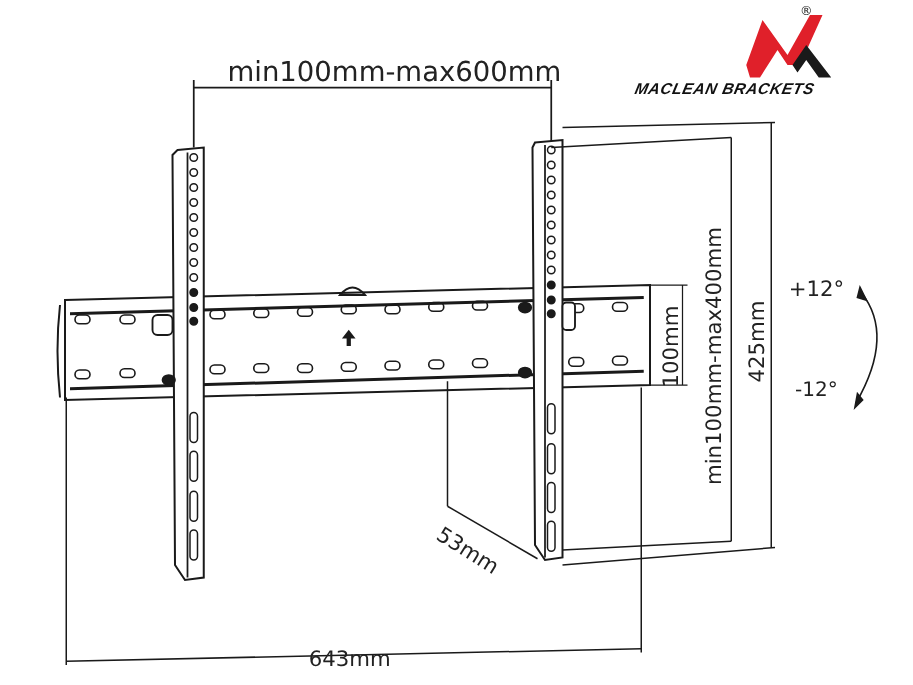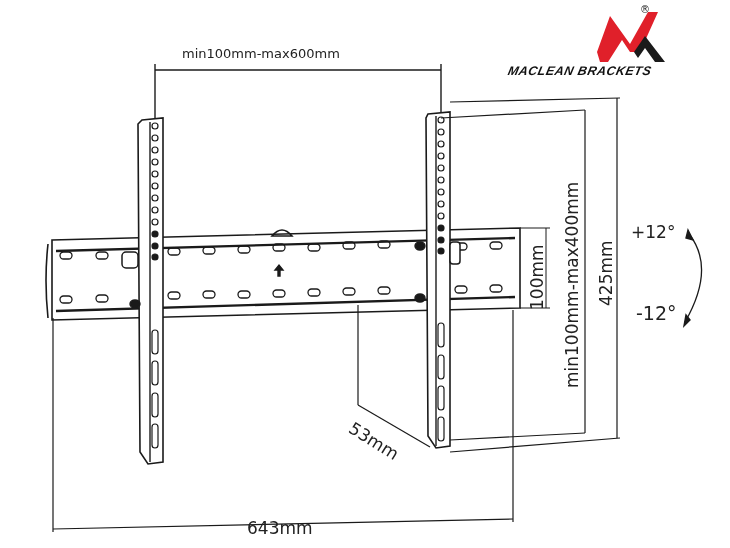"min100mm-max600mm" span.lbl { font-size: 13px -> 22px }
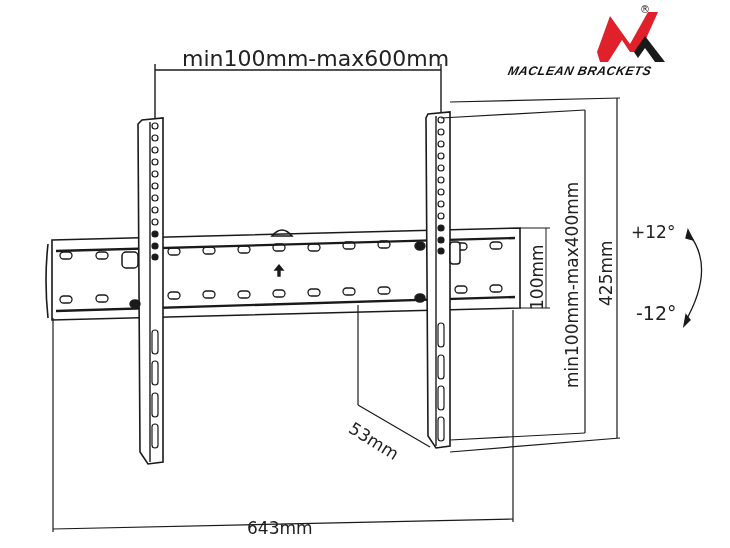"-12°" span.lbl { font-size: 19px -> 16px }
